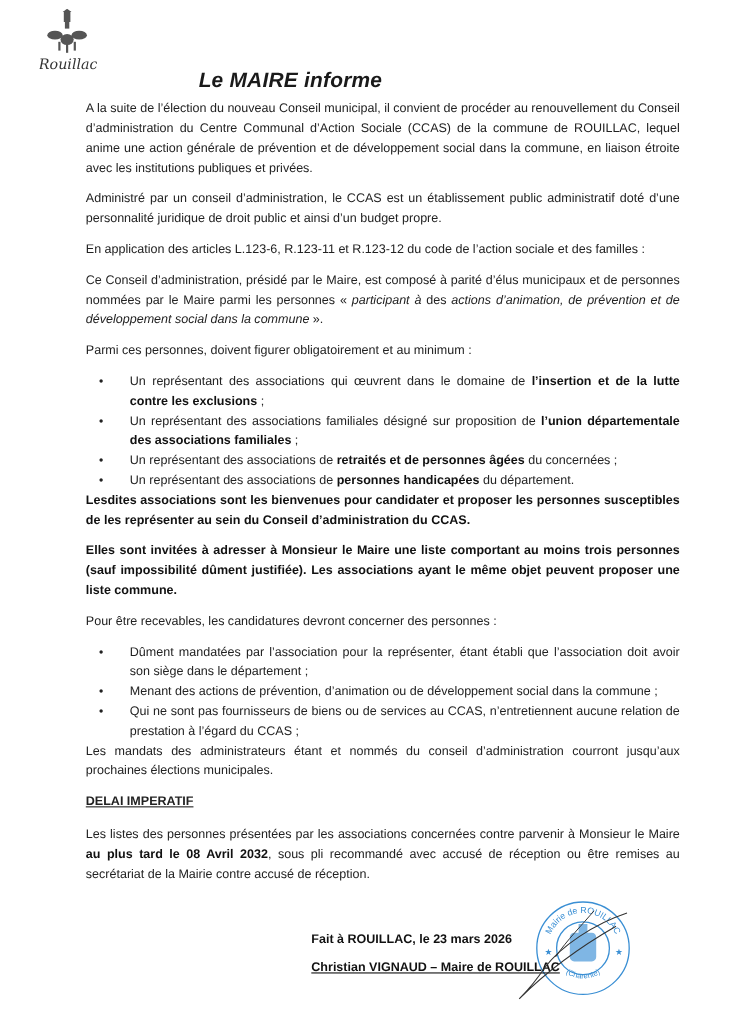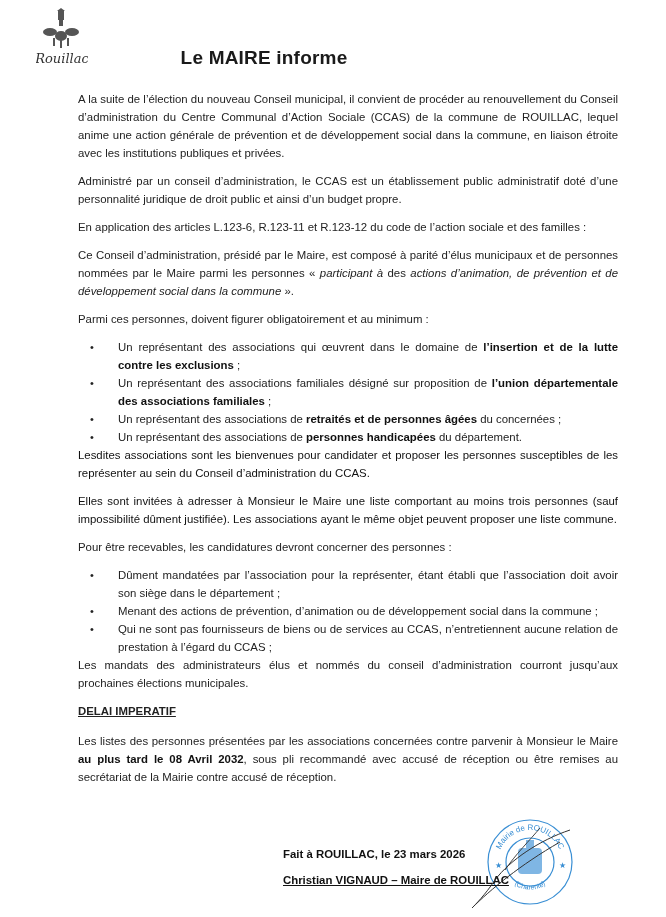"Le MAIRE informe" .title { font-style: none -> italic; top: 47px -> 63px }
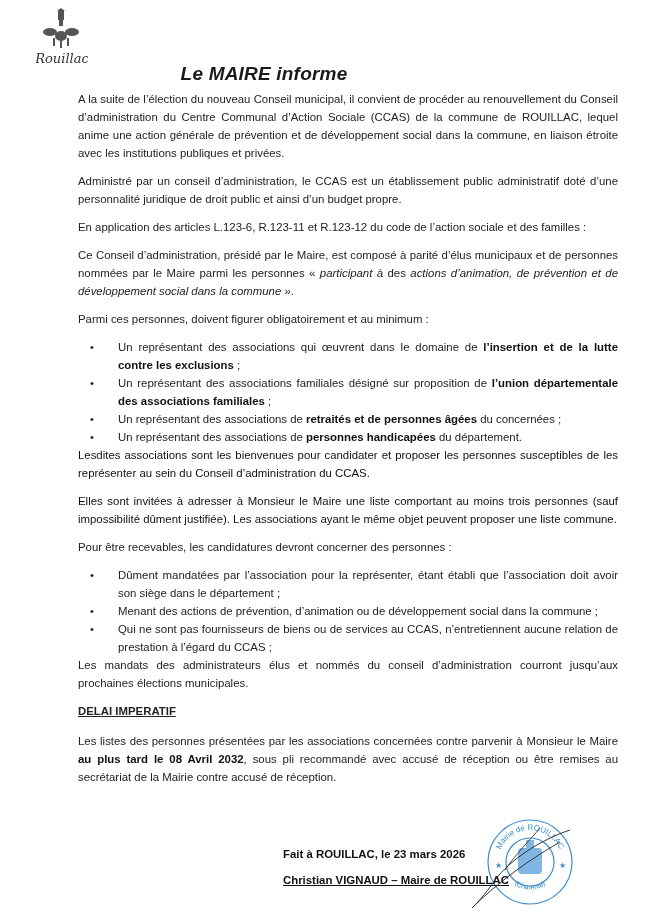"Lesdites associations sont les" .bold-p { font-weight: normal -> bold }
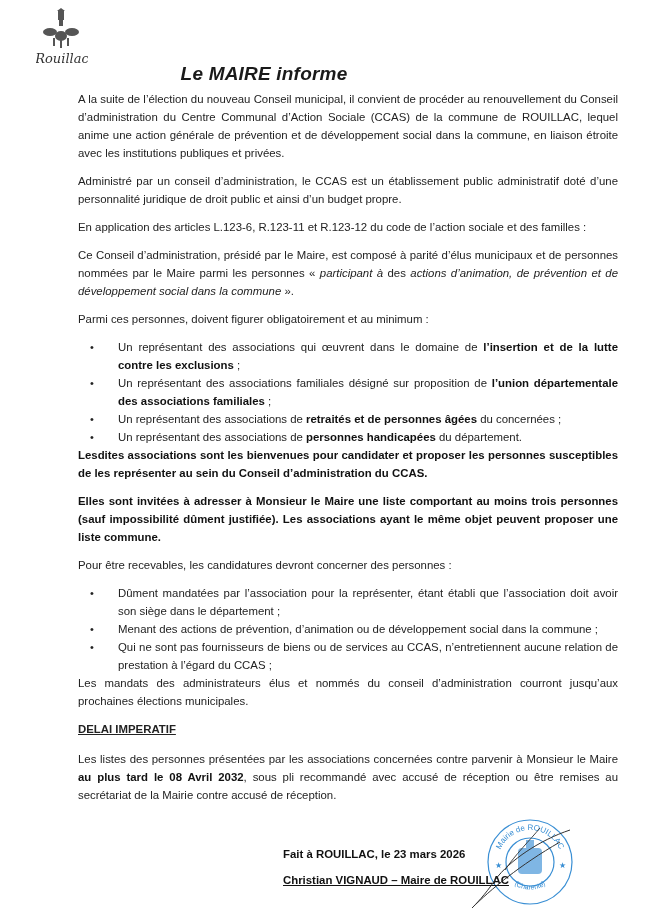"Les mandats des administrateurs élus" p { text: élus -> étant }
